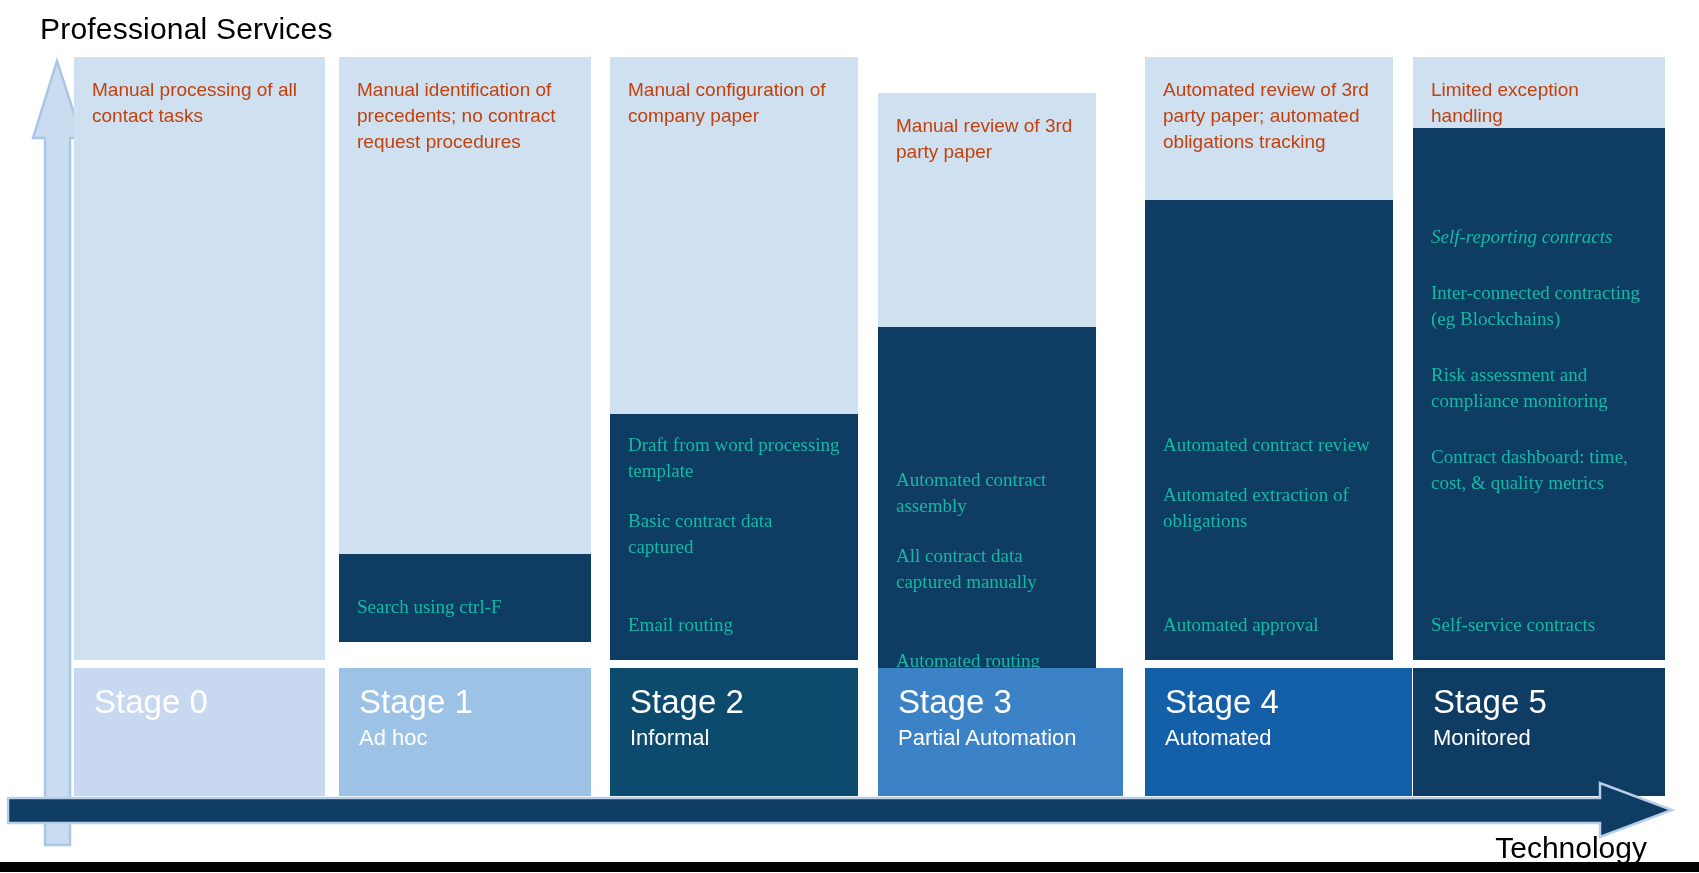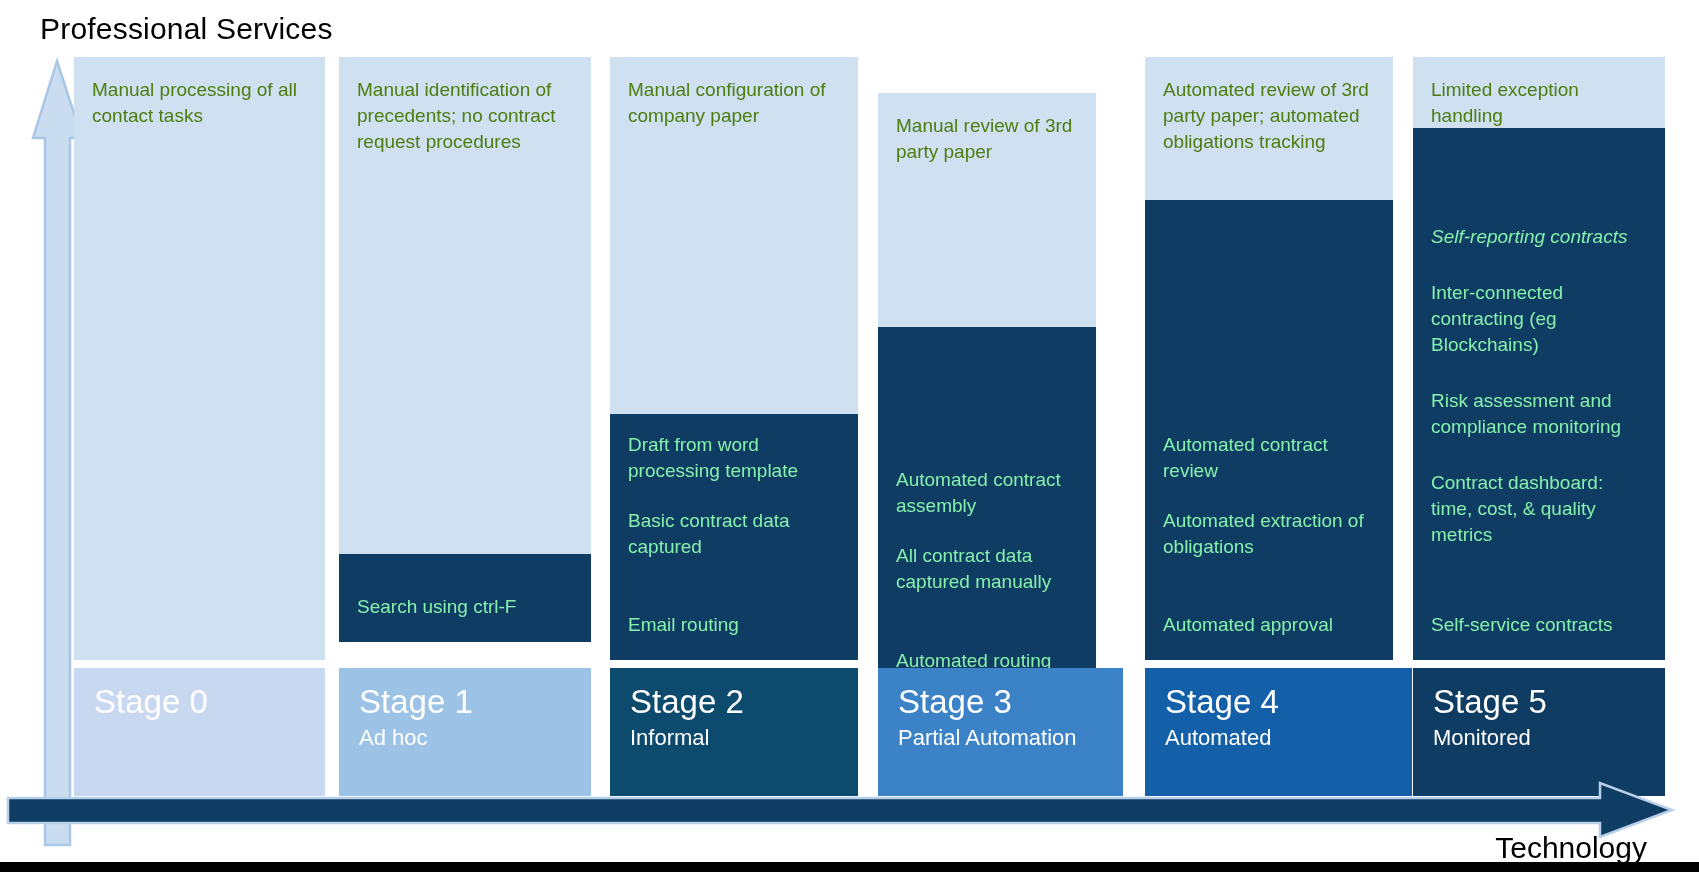"Manual processing of all contact" .lightbox { color: #4d7c0f -> #c2410c }
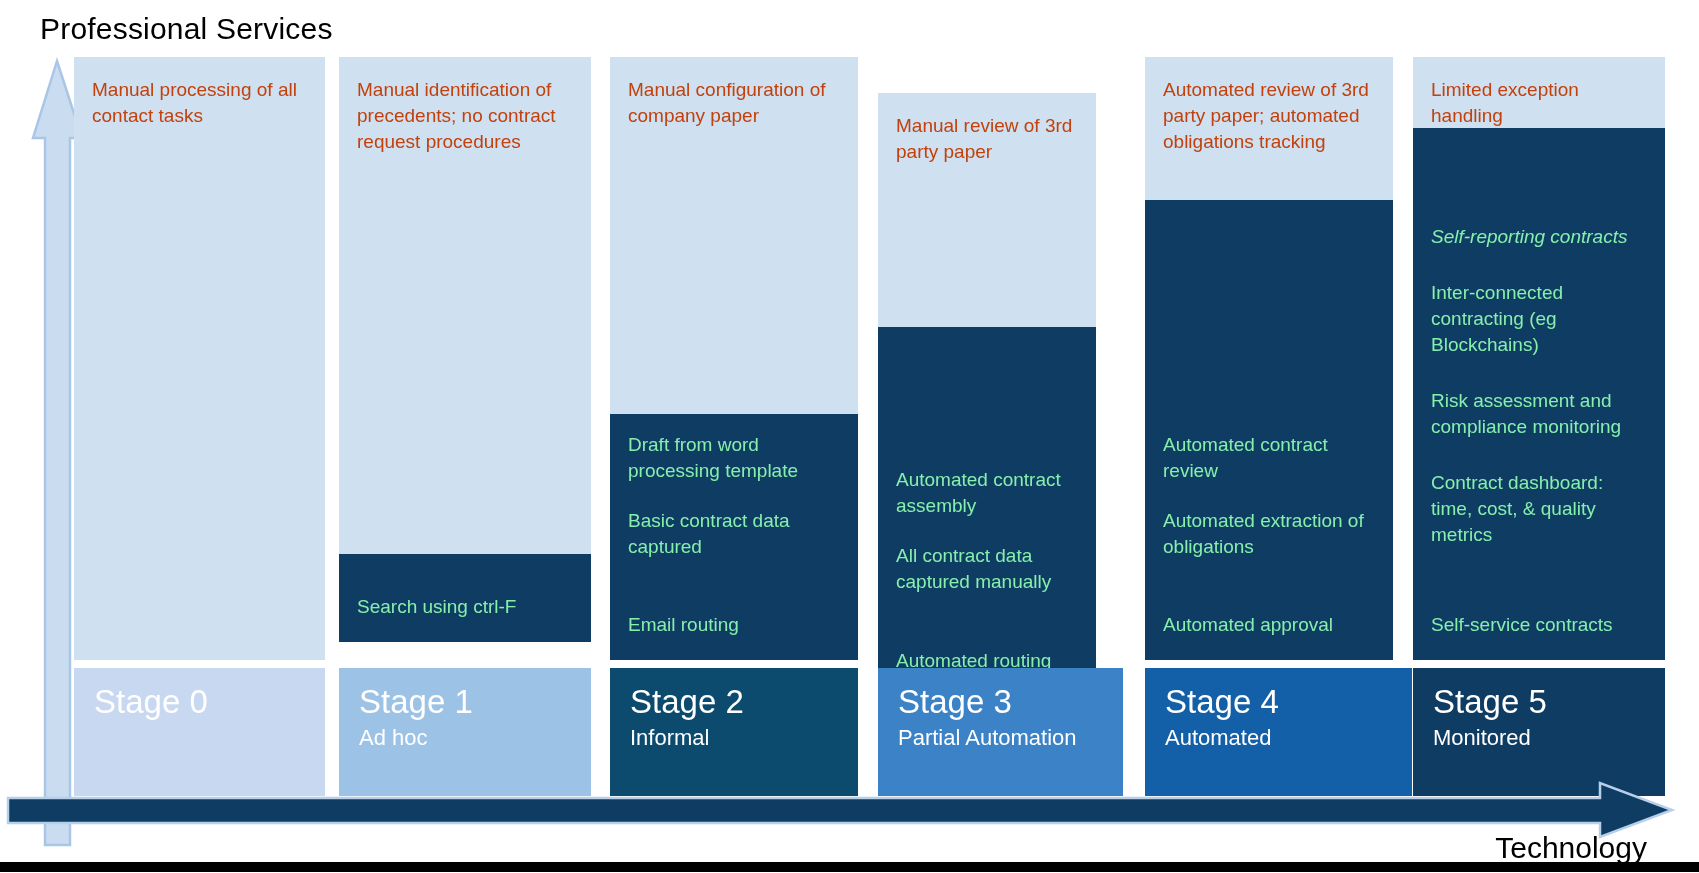"Self-reporting contracts" .darkbox { color: #86efac -> #14b8a6; font-family: none -> Liberation Serif, serif }
